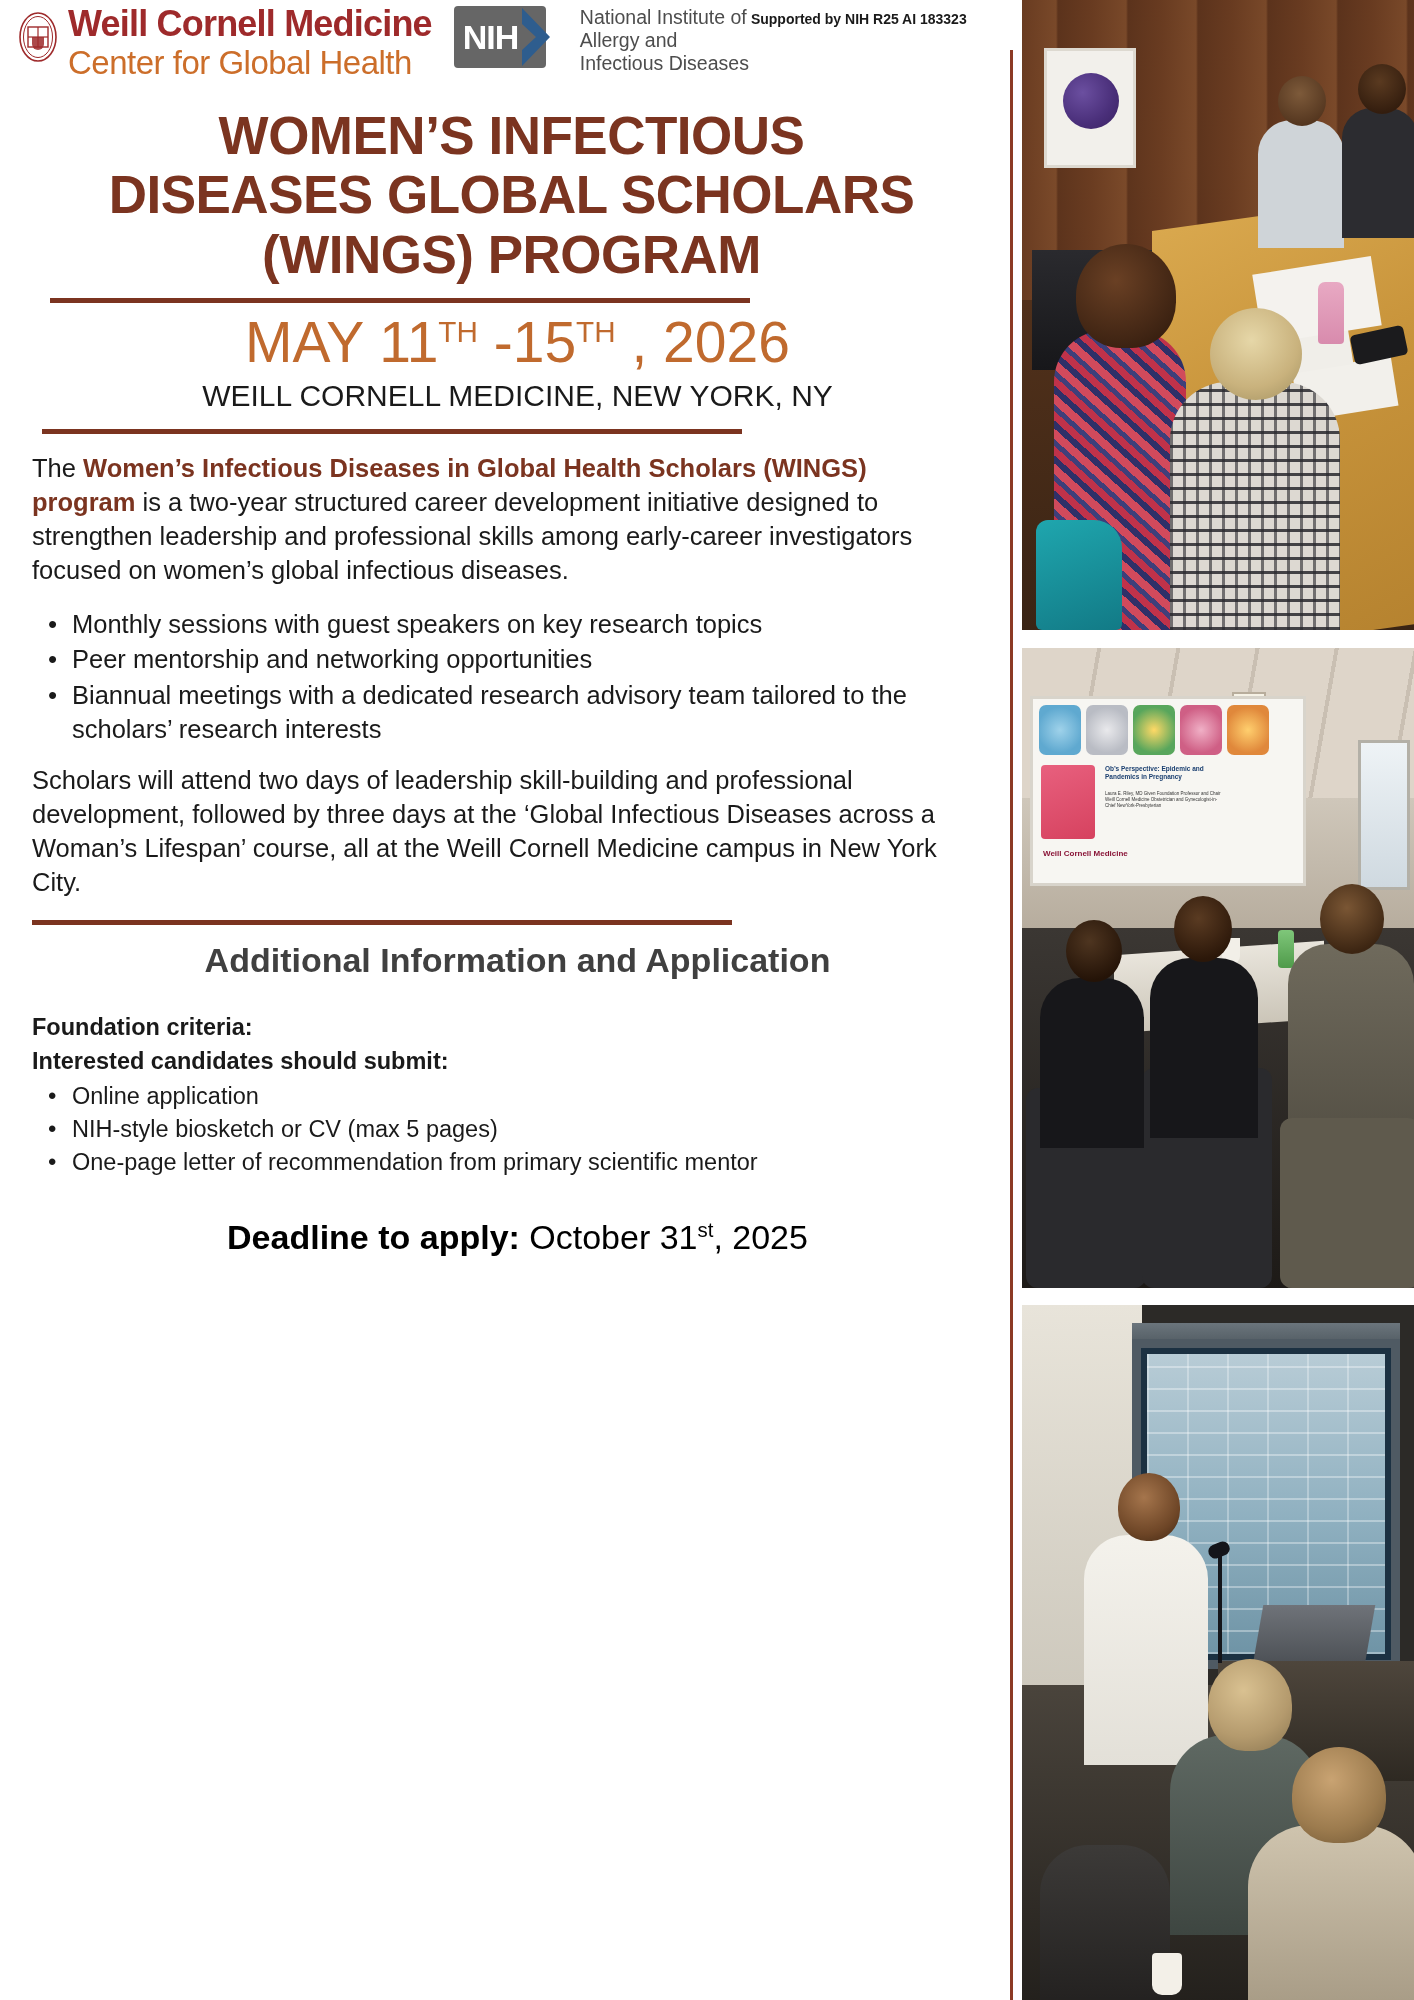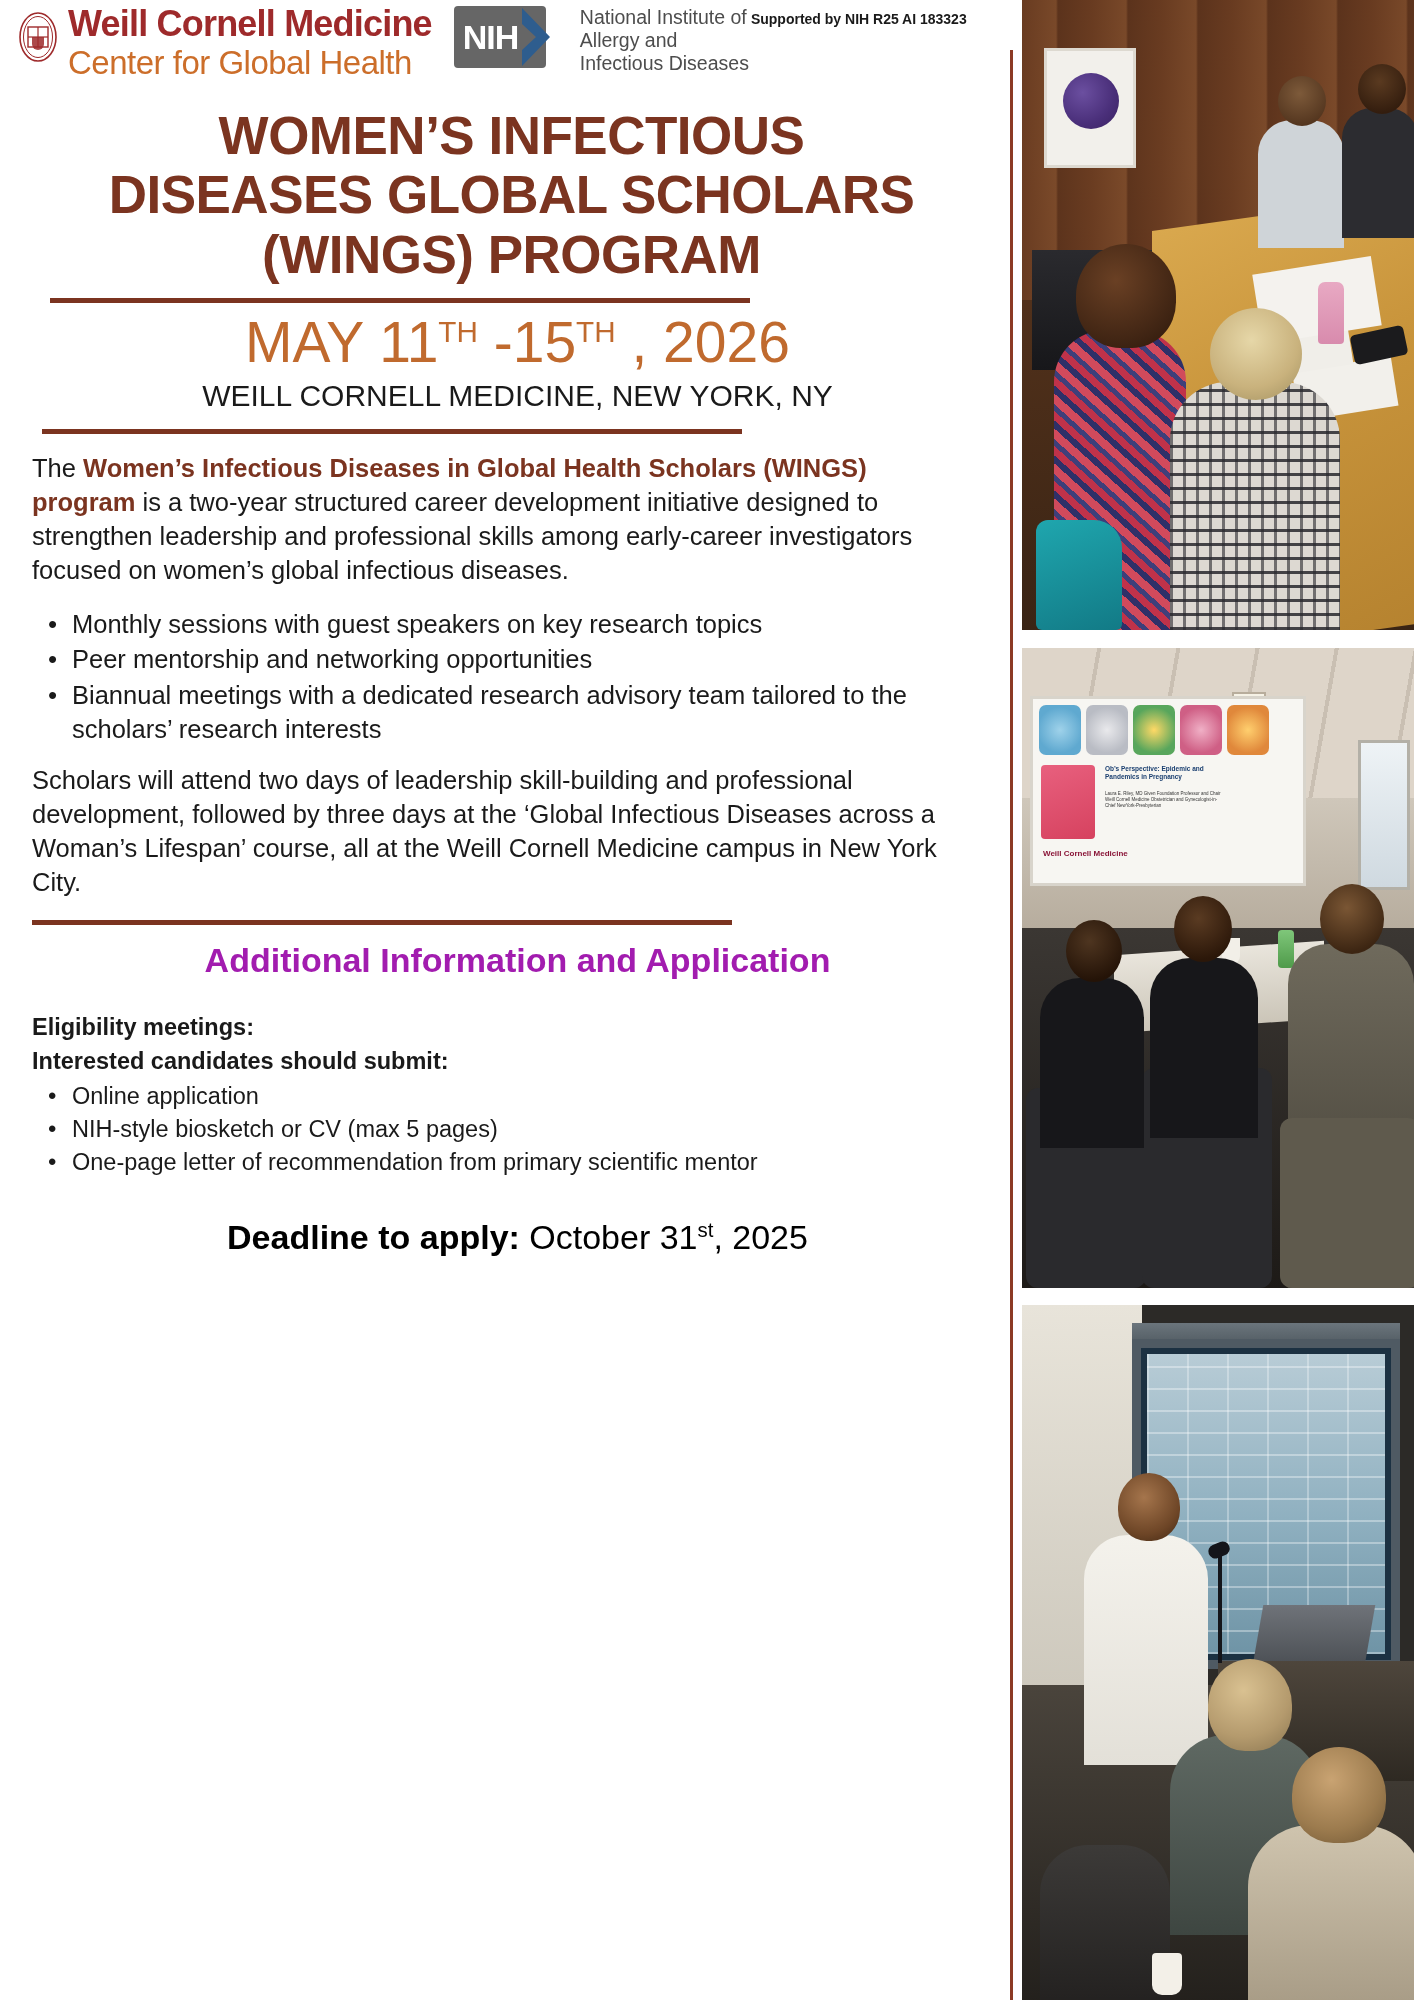"Additional Information and Application" .section-head { color: #a21caf -> #404040 }
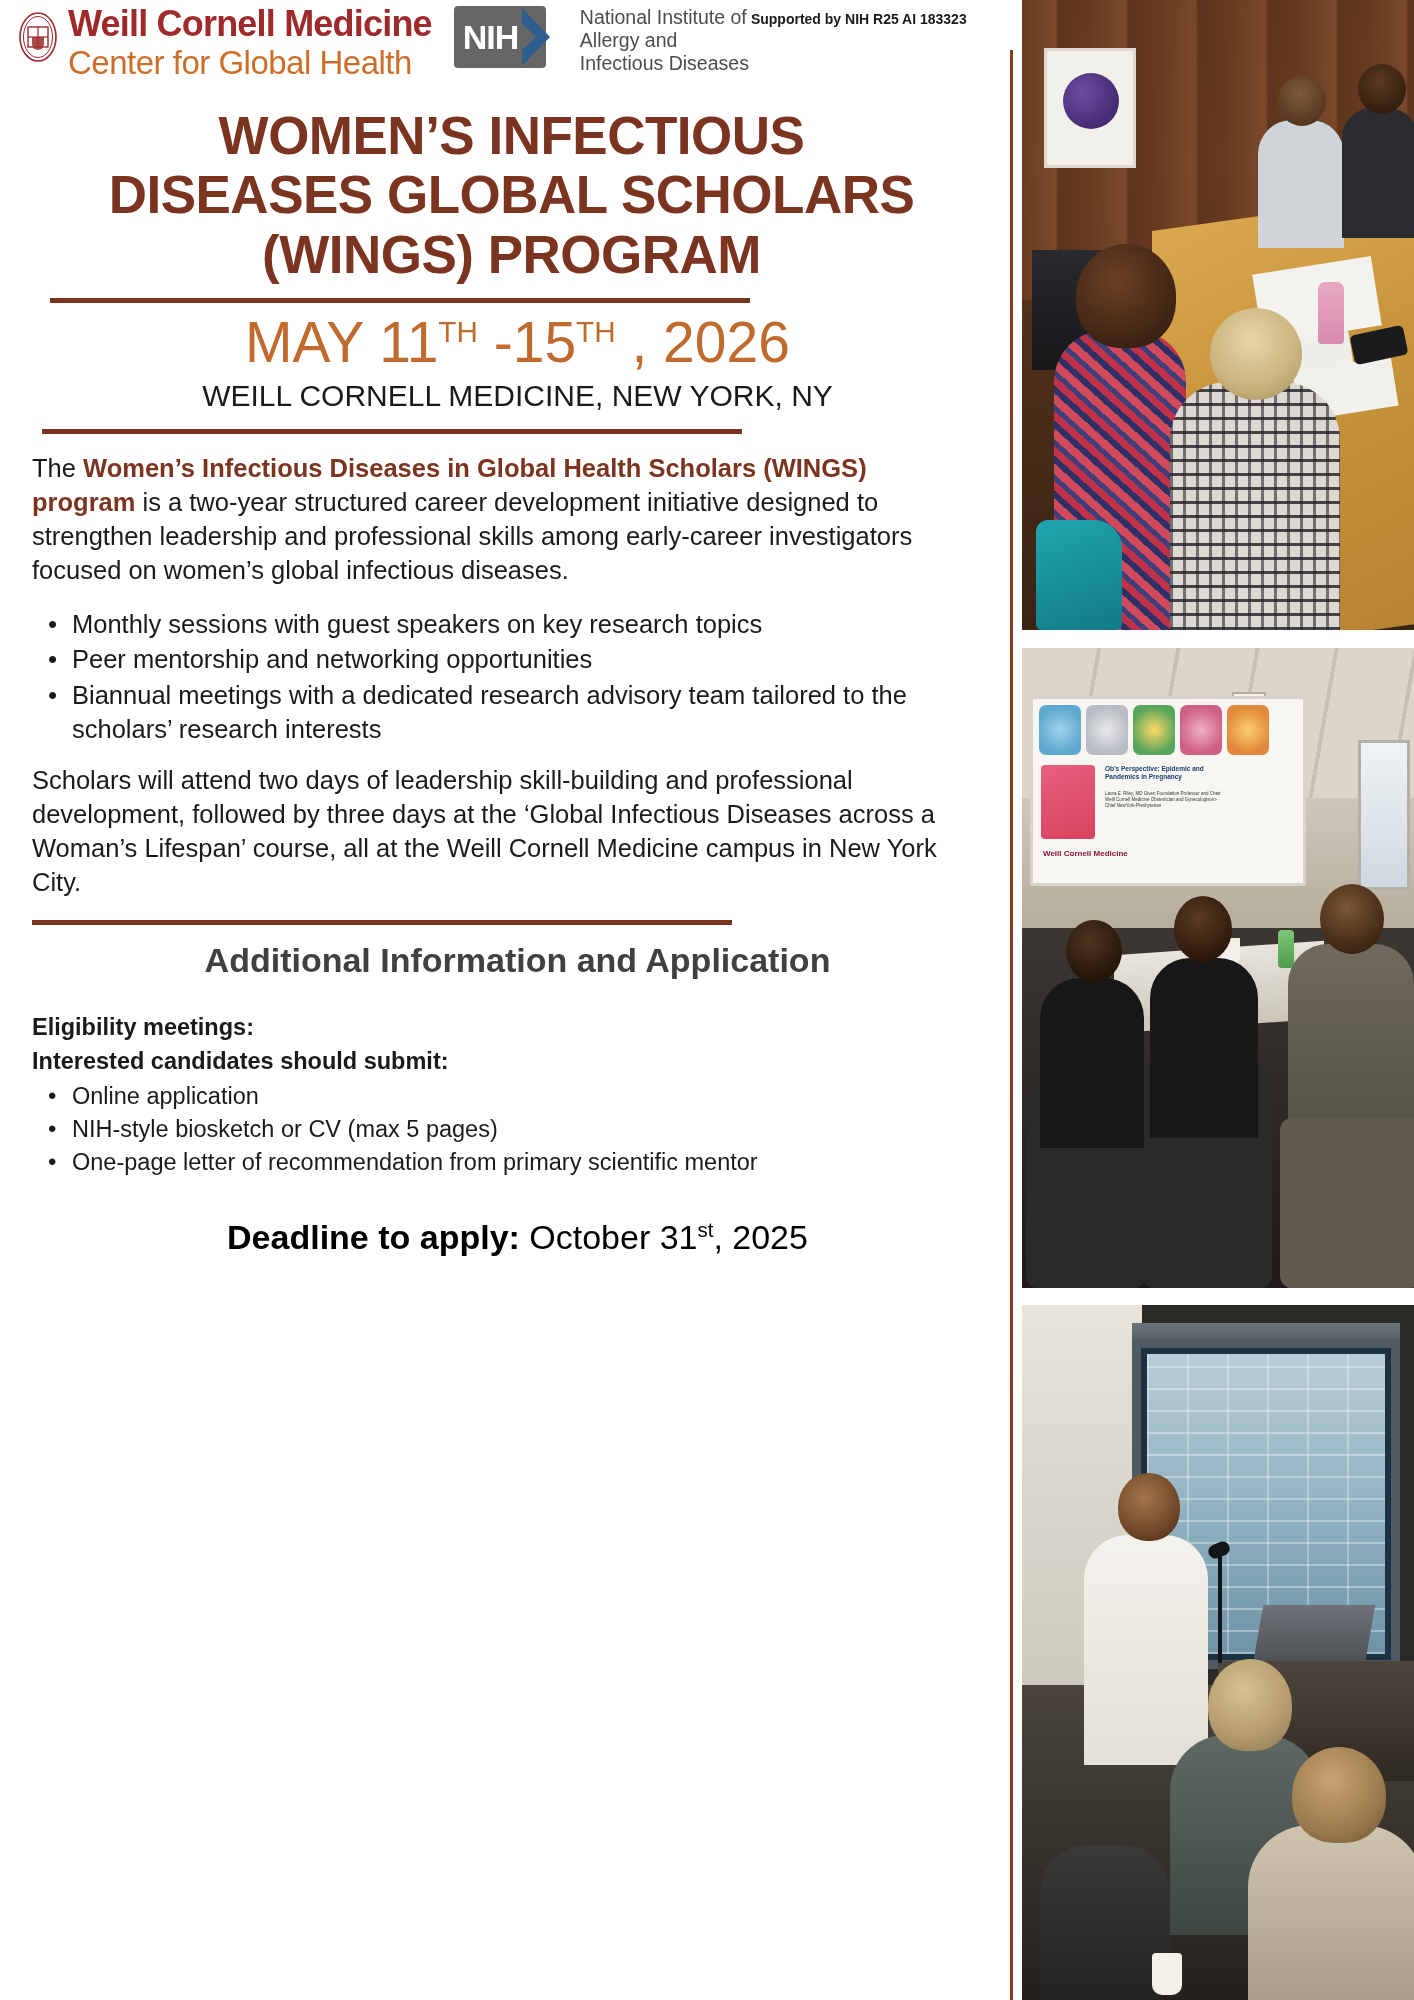"Eligibility meetings:" h4 { text: Eligibility meetings -> Foundation criteria }
